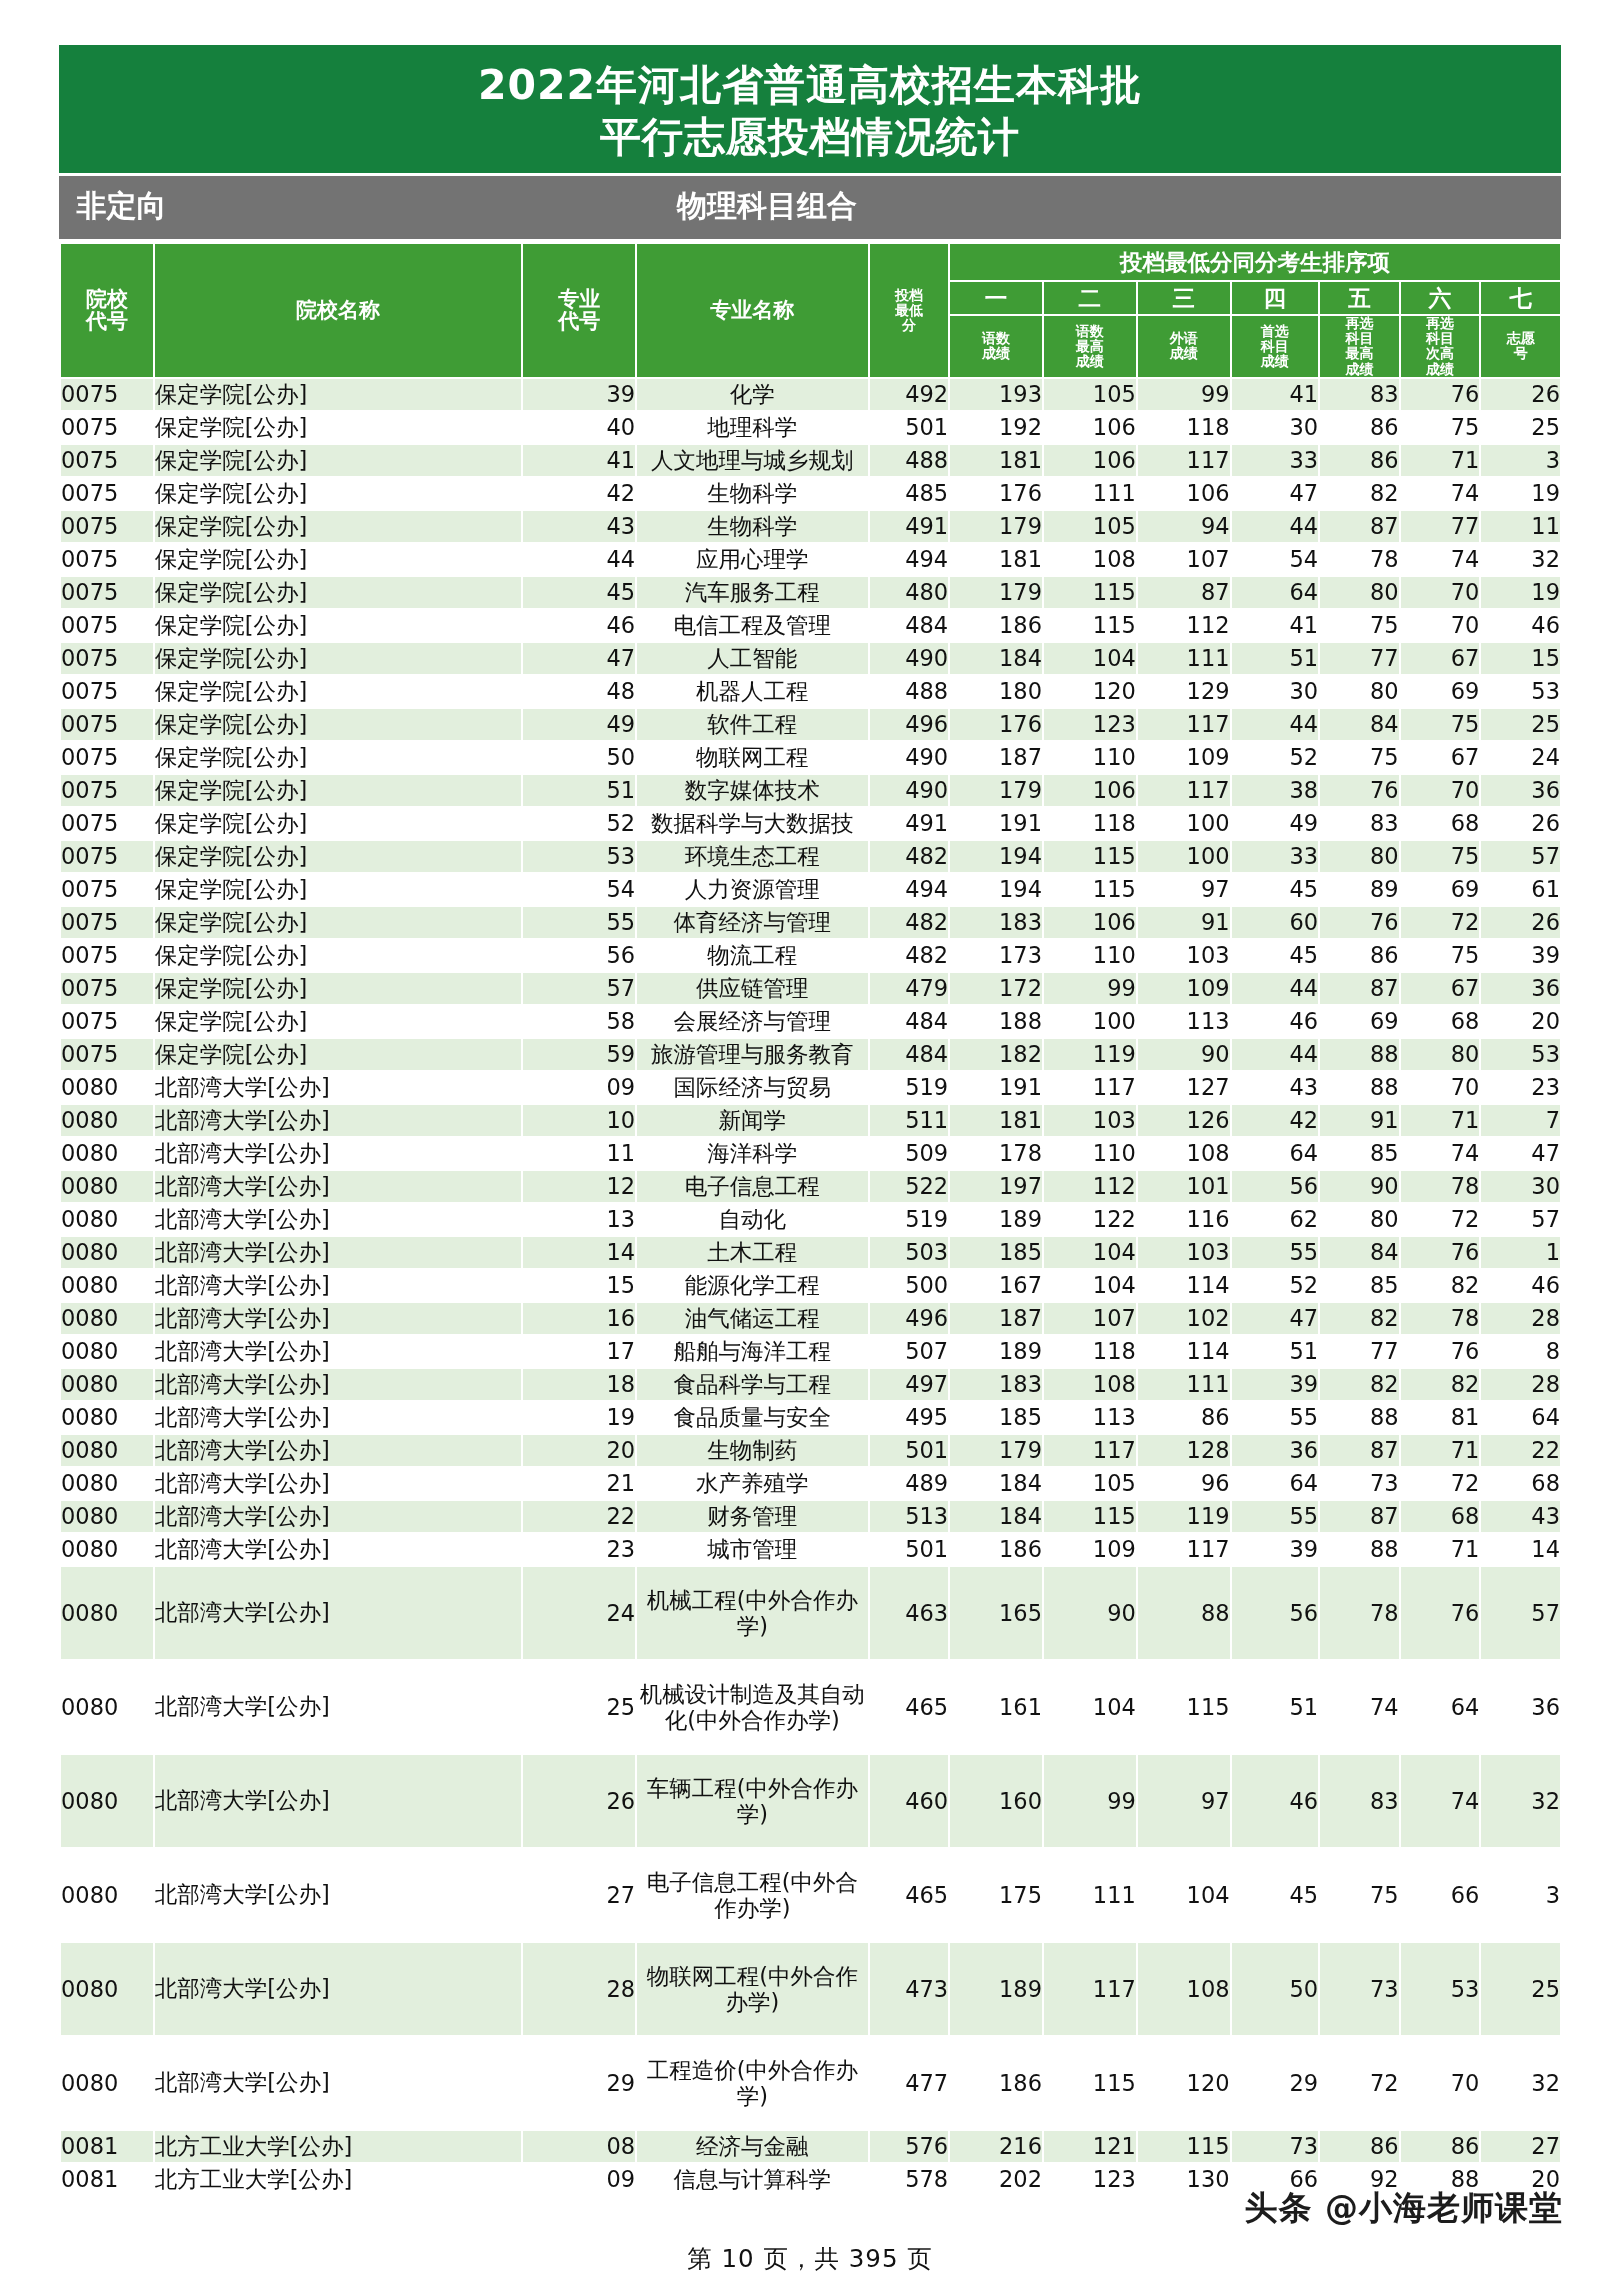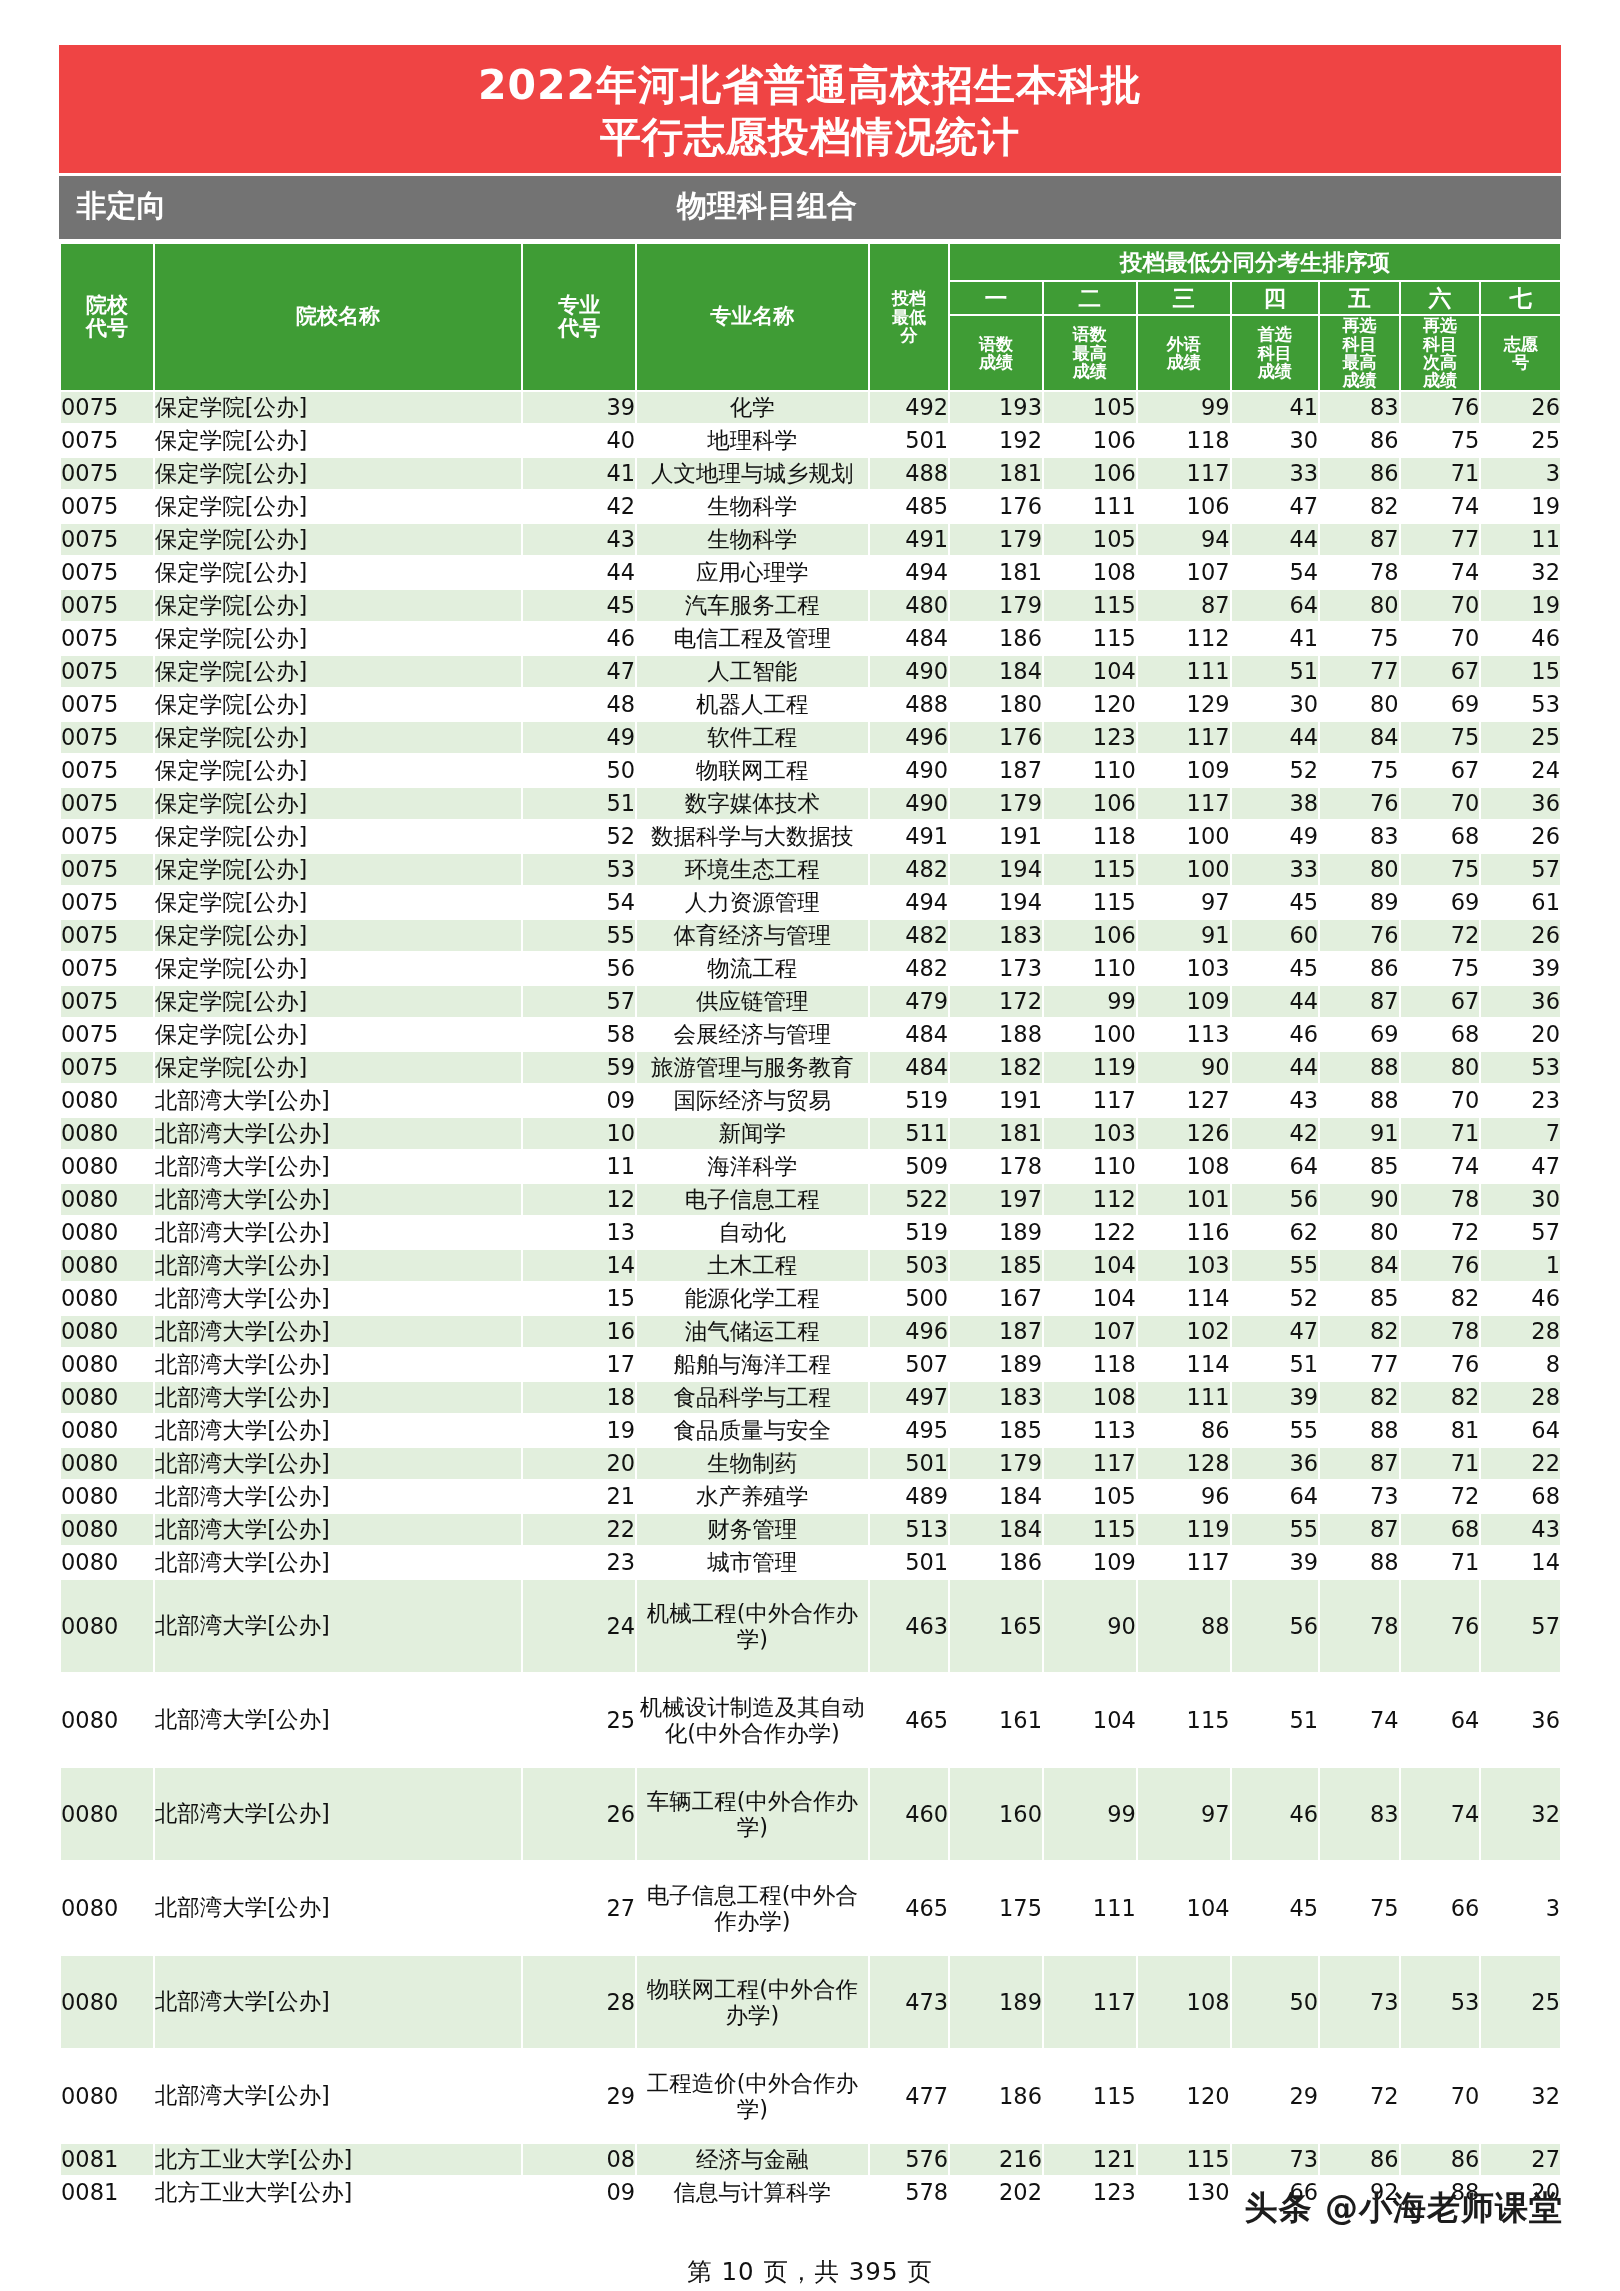"2022年河北省普通高校招生本科批" .banner { background: #ef4444 -> #15803d }
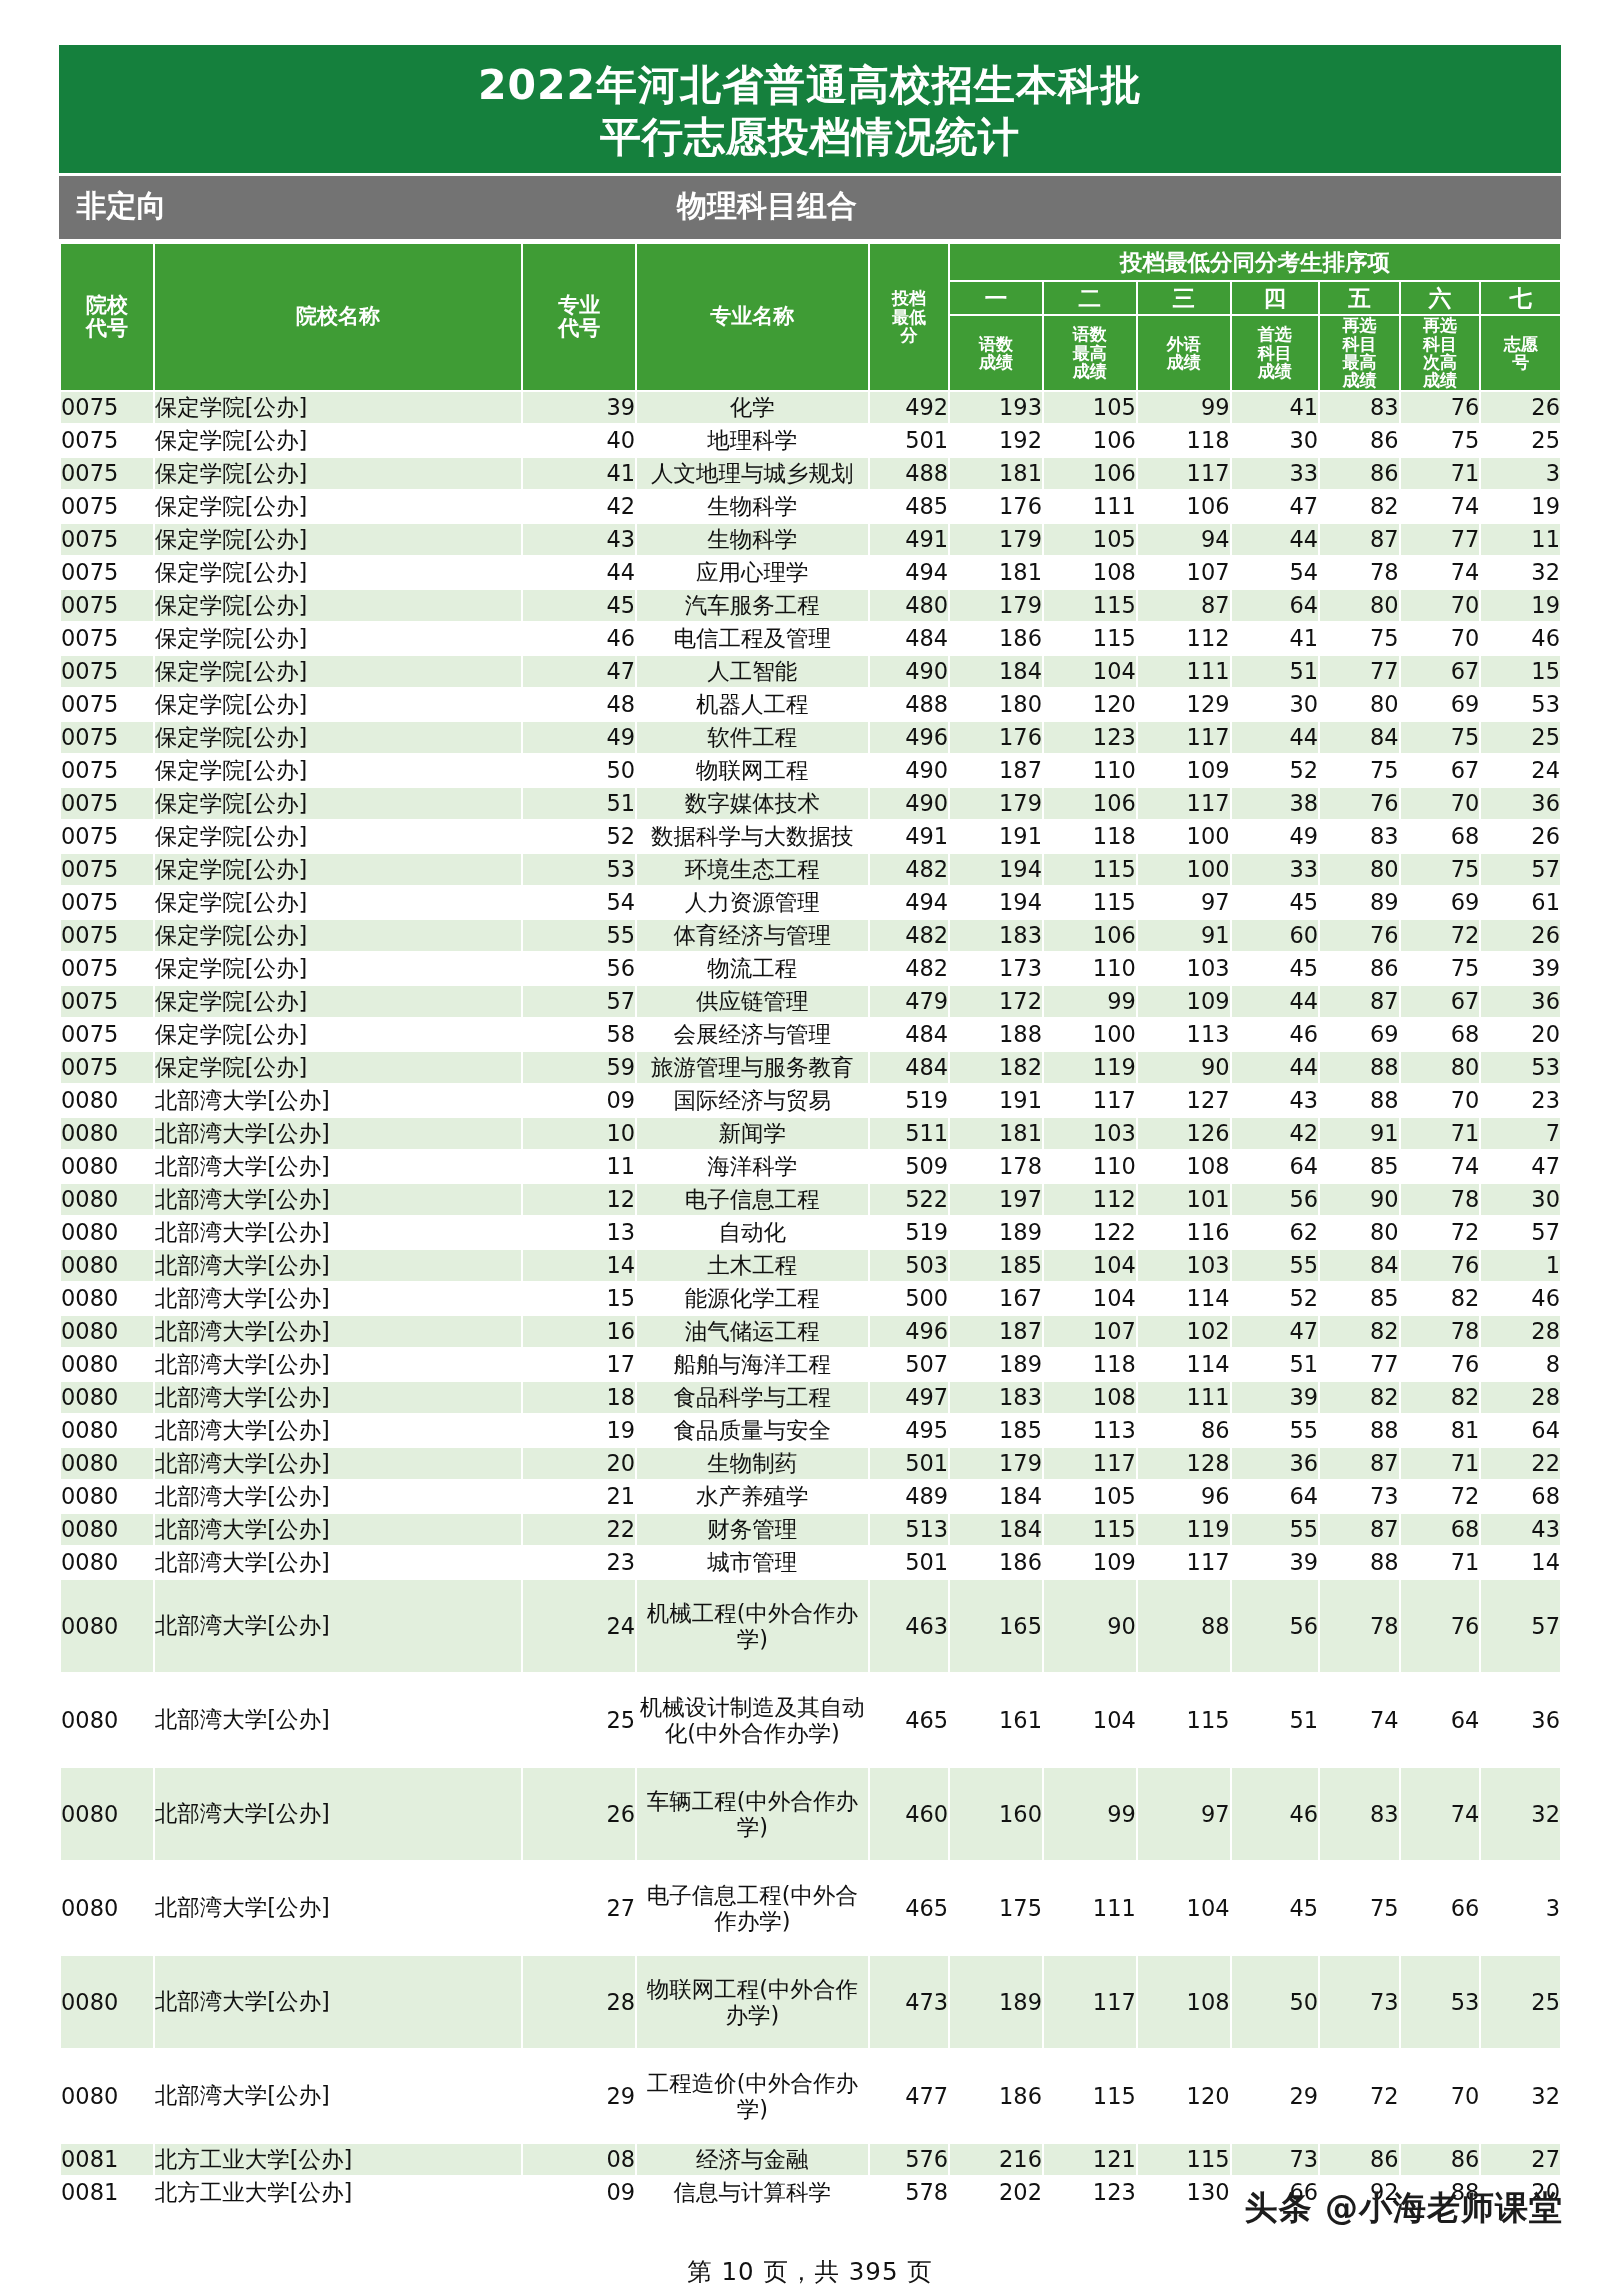"投档" thead th { font-size: 17px -> 14px }
